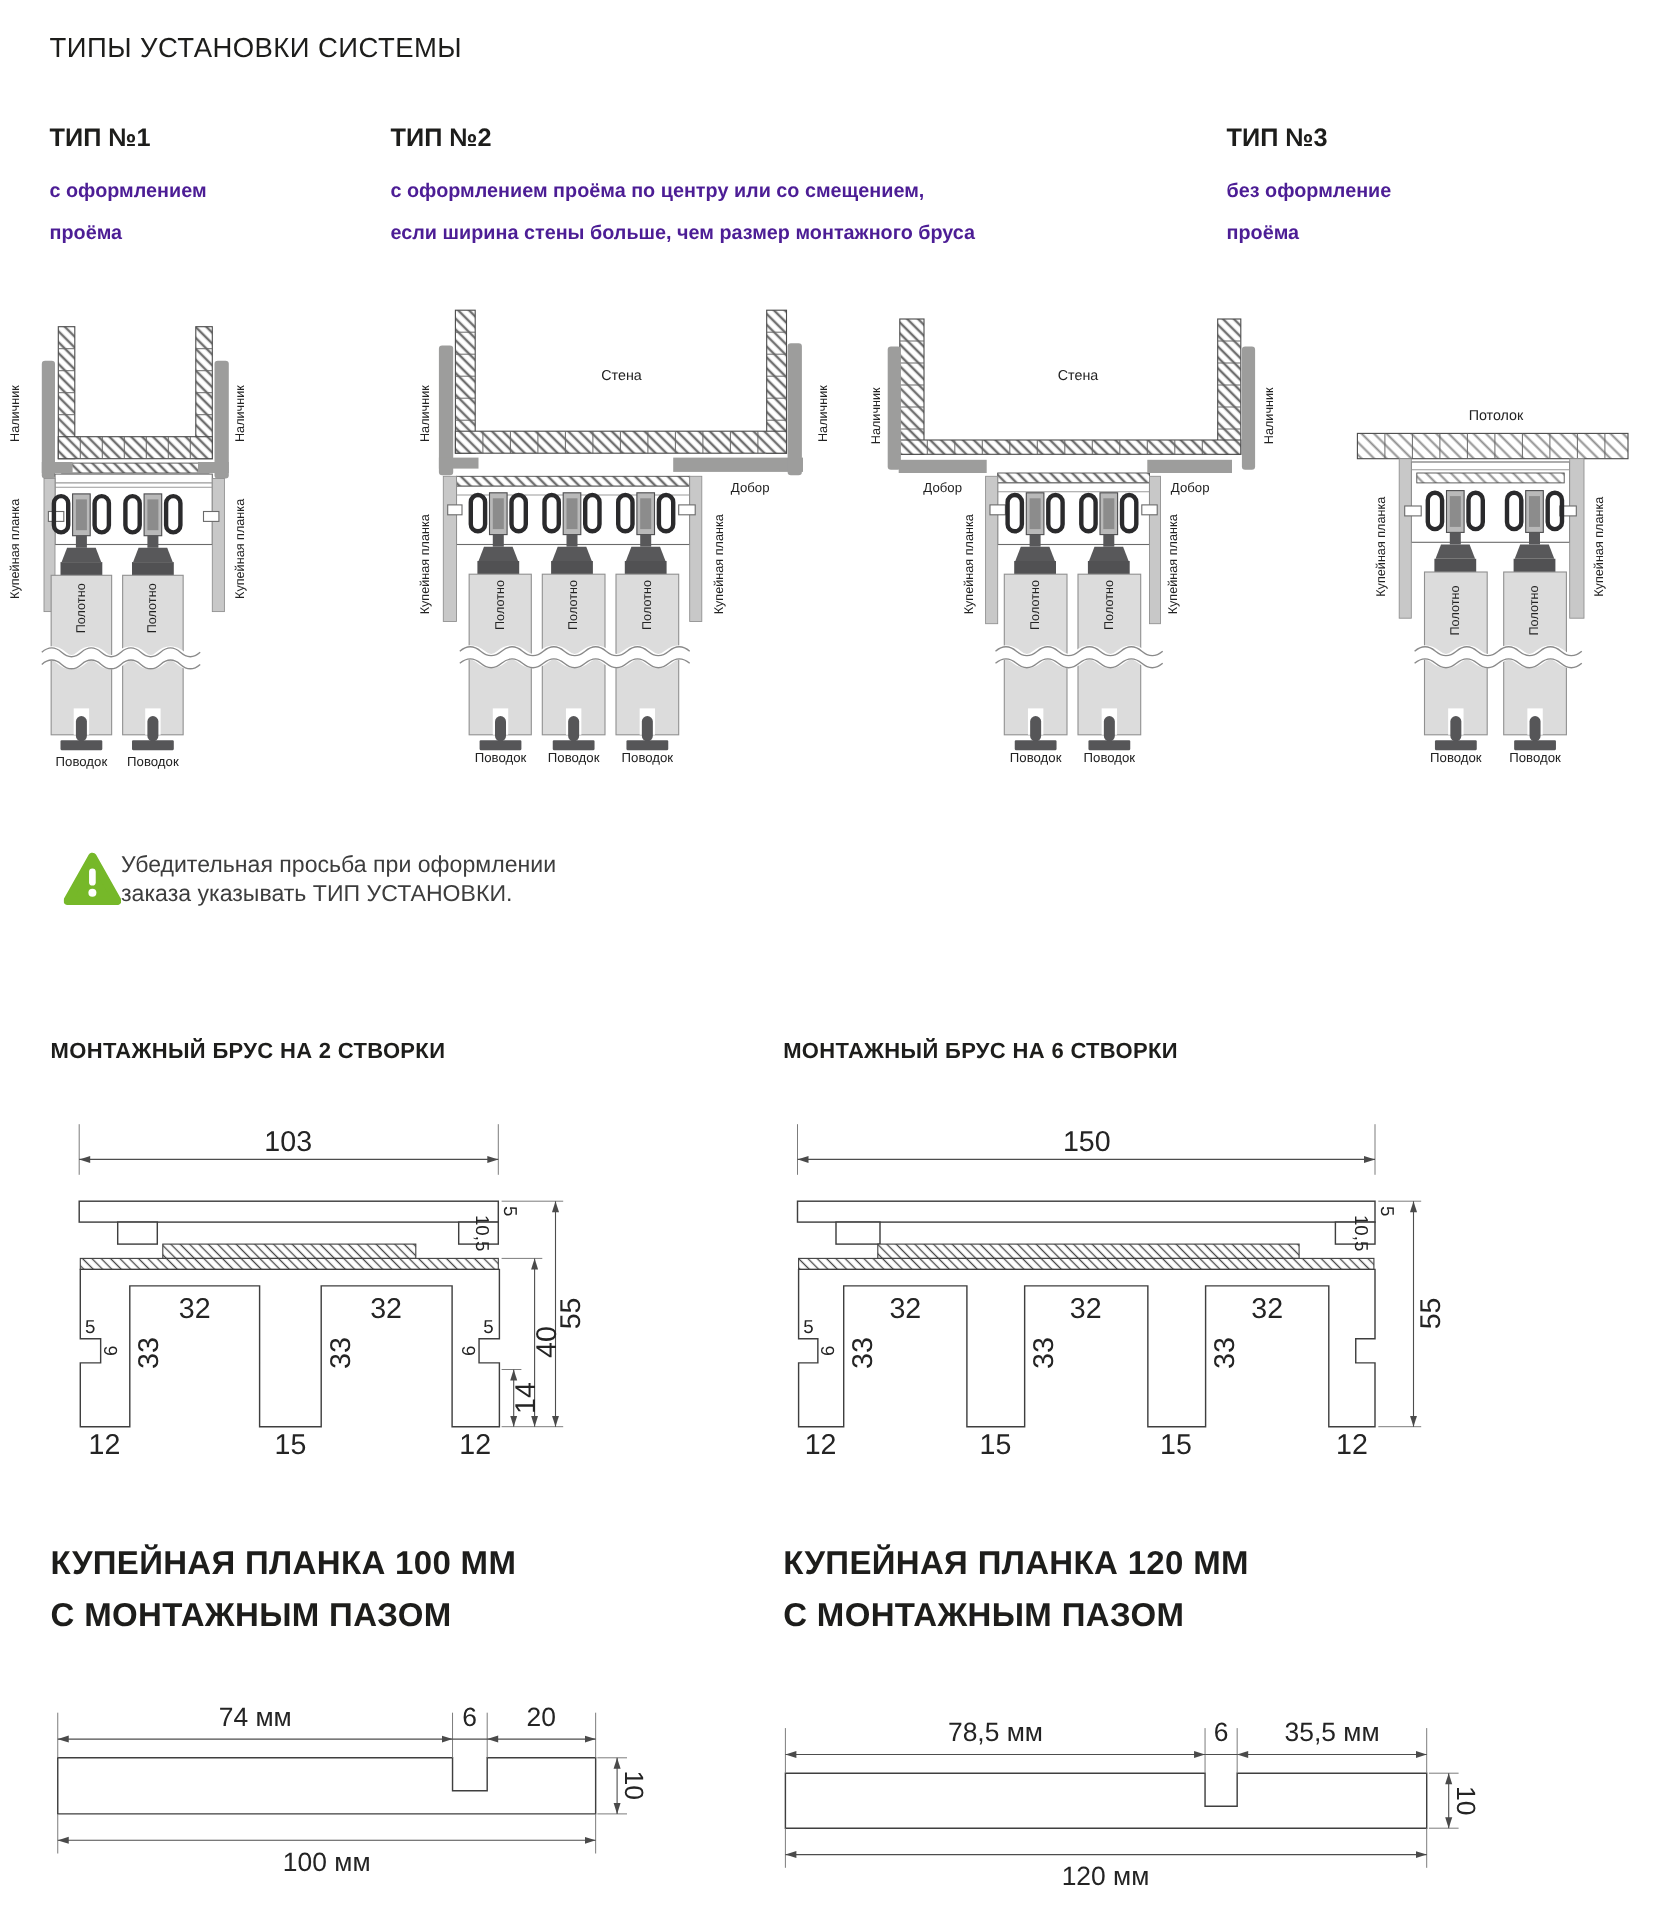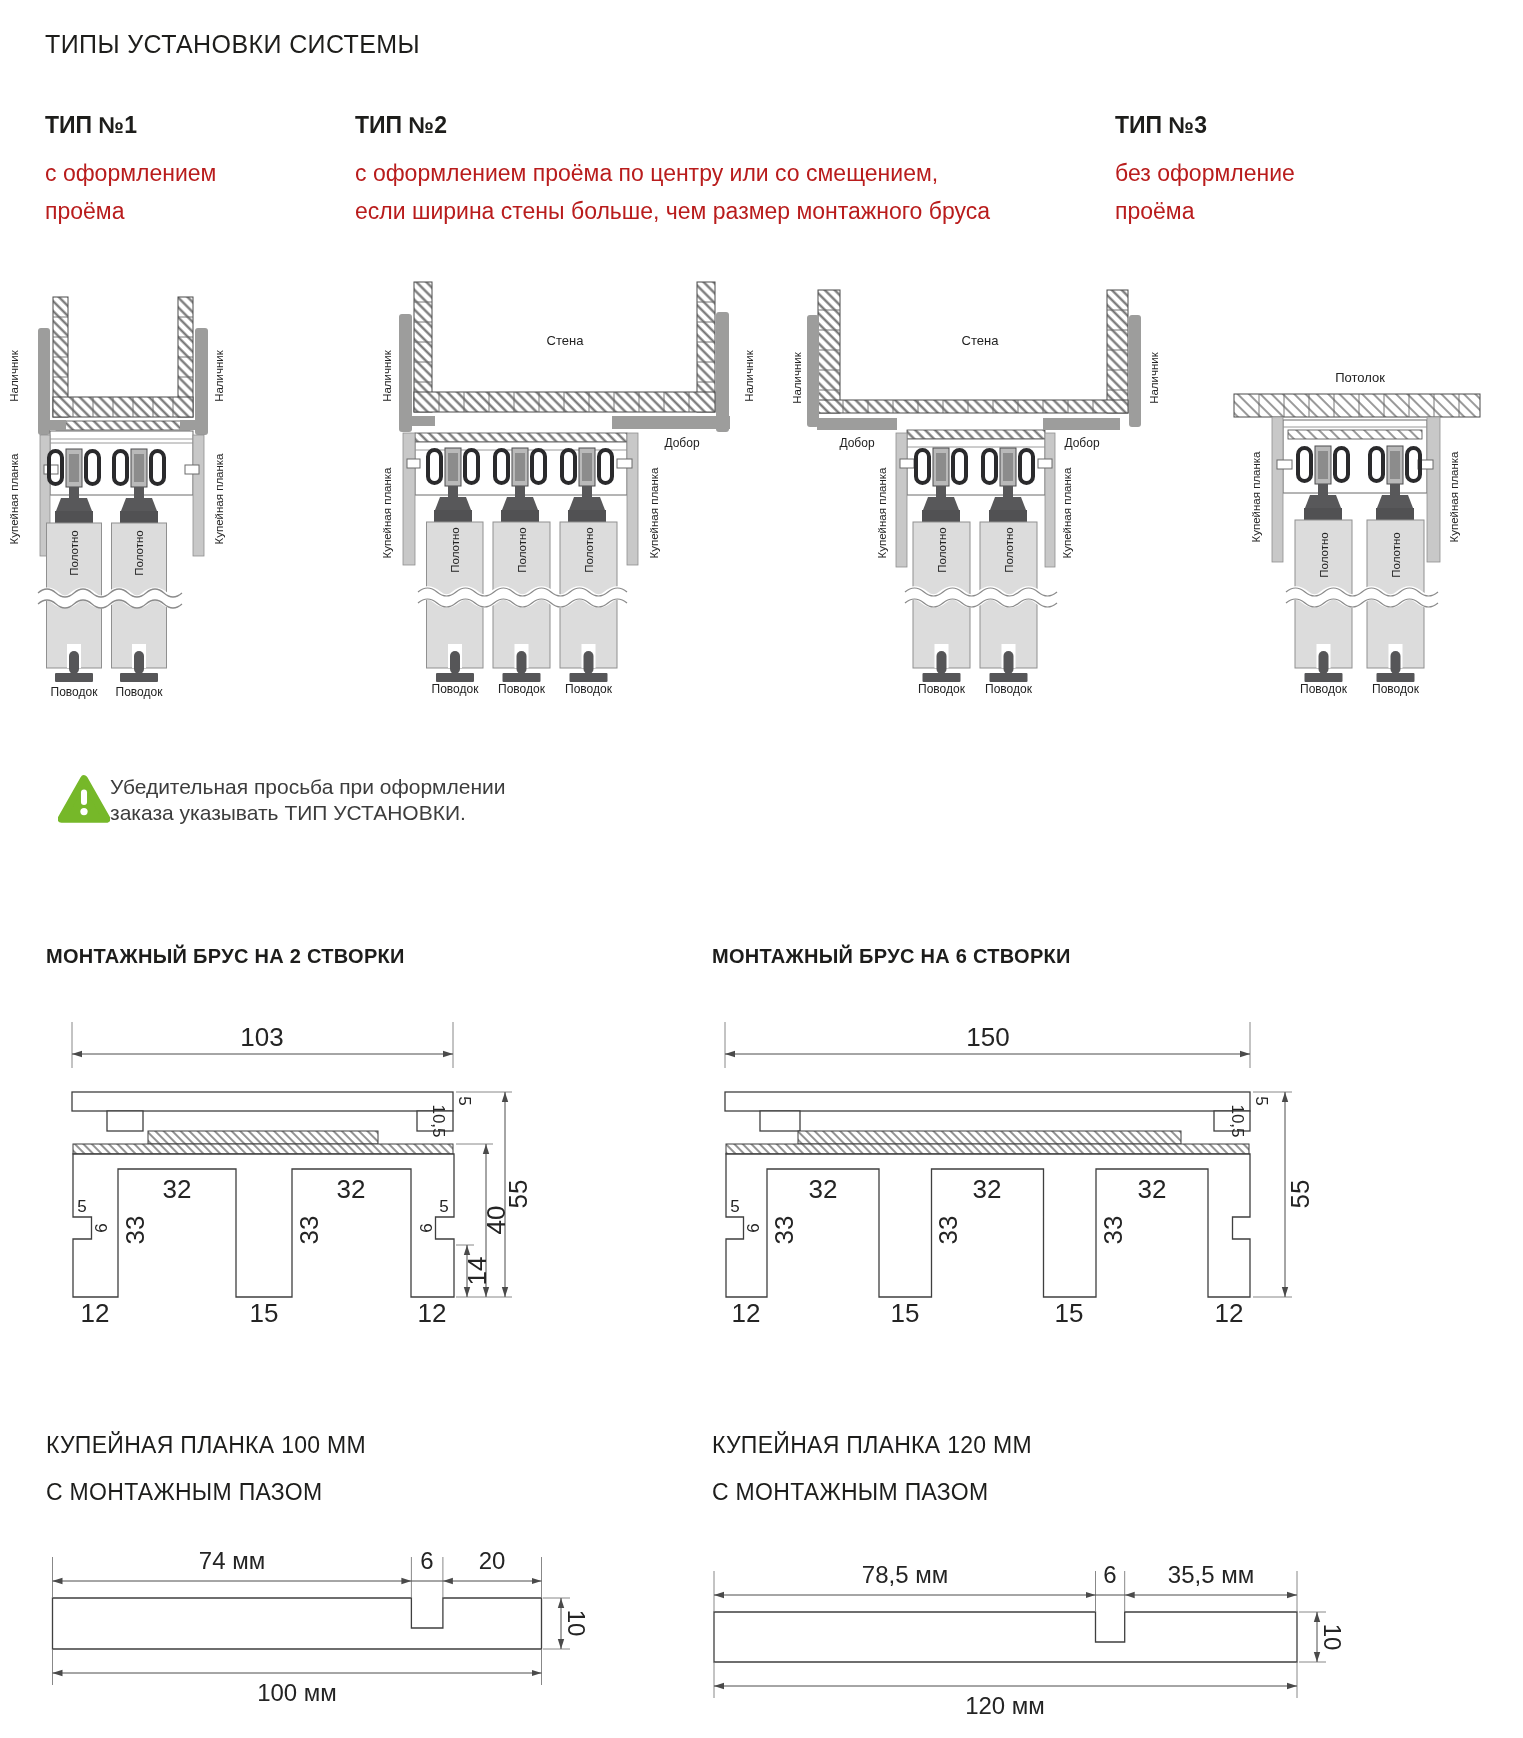"с оформлением" .type-line { color: #b91c1c -> #4c1d95; font-size: 23px -> 18px; font-weight: none -> bold }
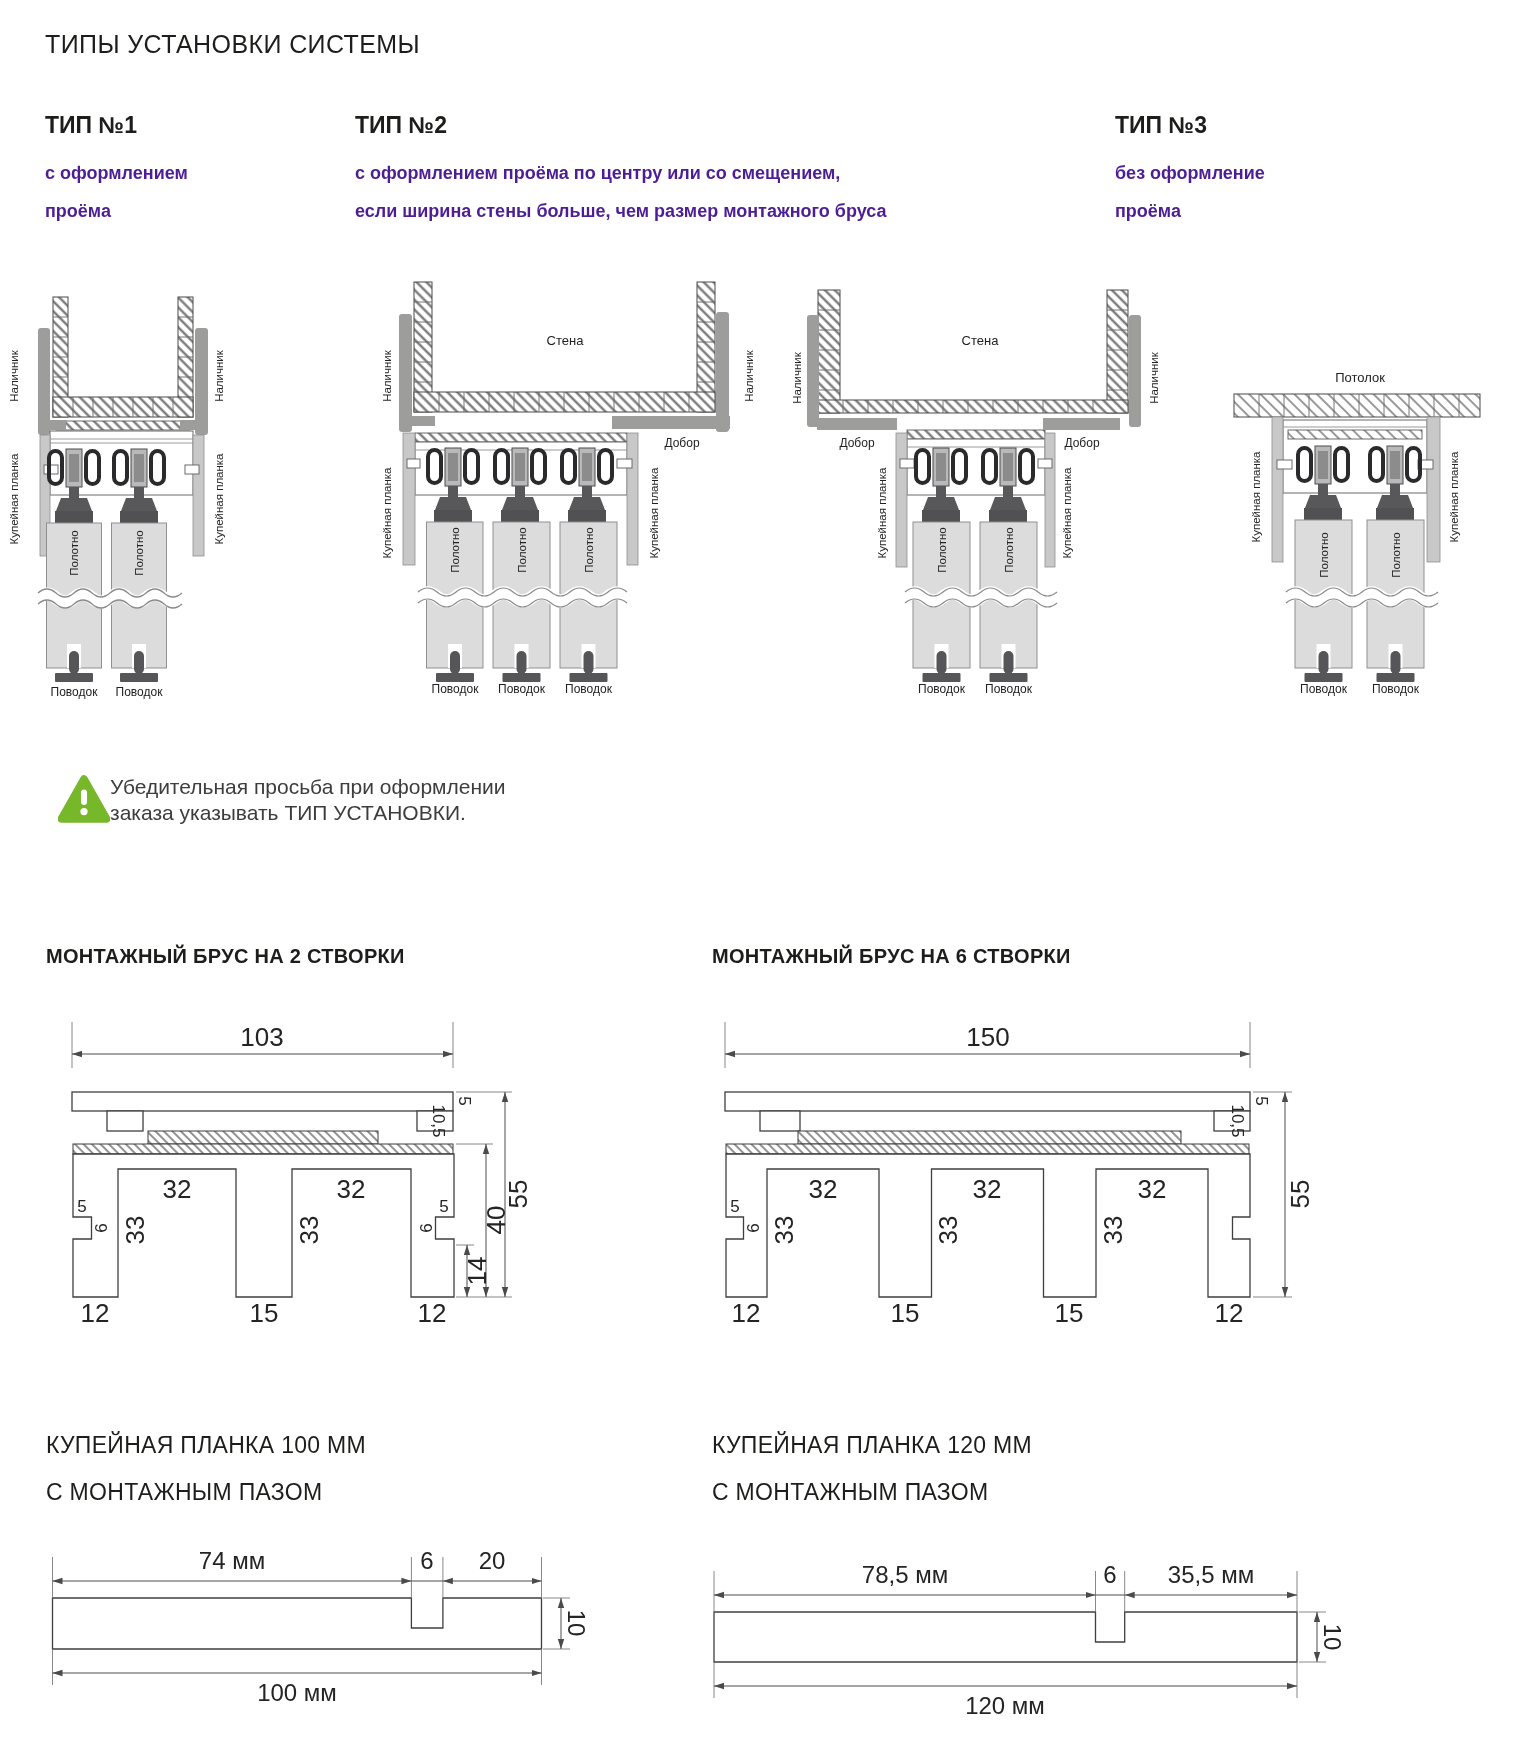"КУПЕЙНАЯ ПЛАНКА 100 ММ" .planka-title { font-size: 23px -> 30px; font-weight: 400 -> 700; margin-top: 24px -> none }
